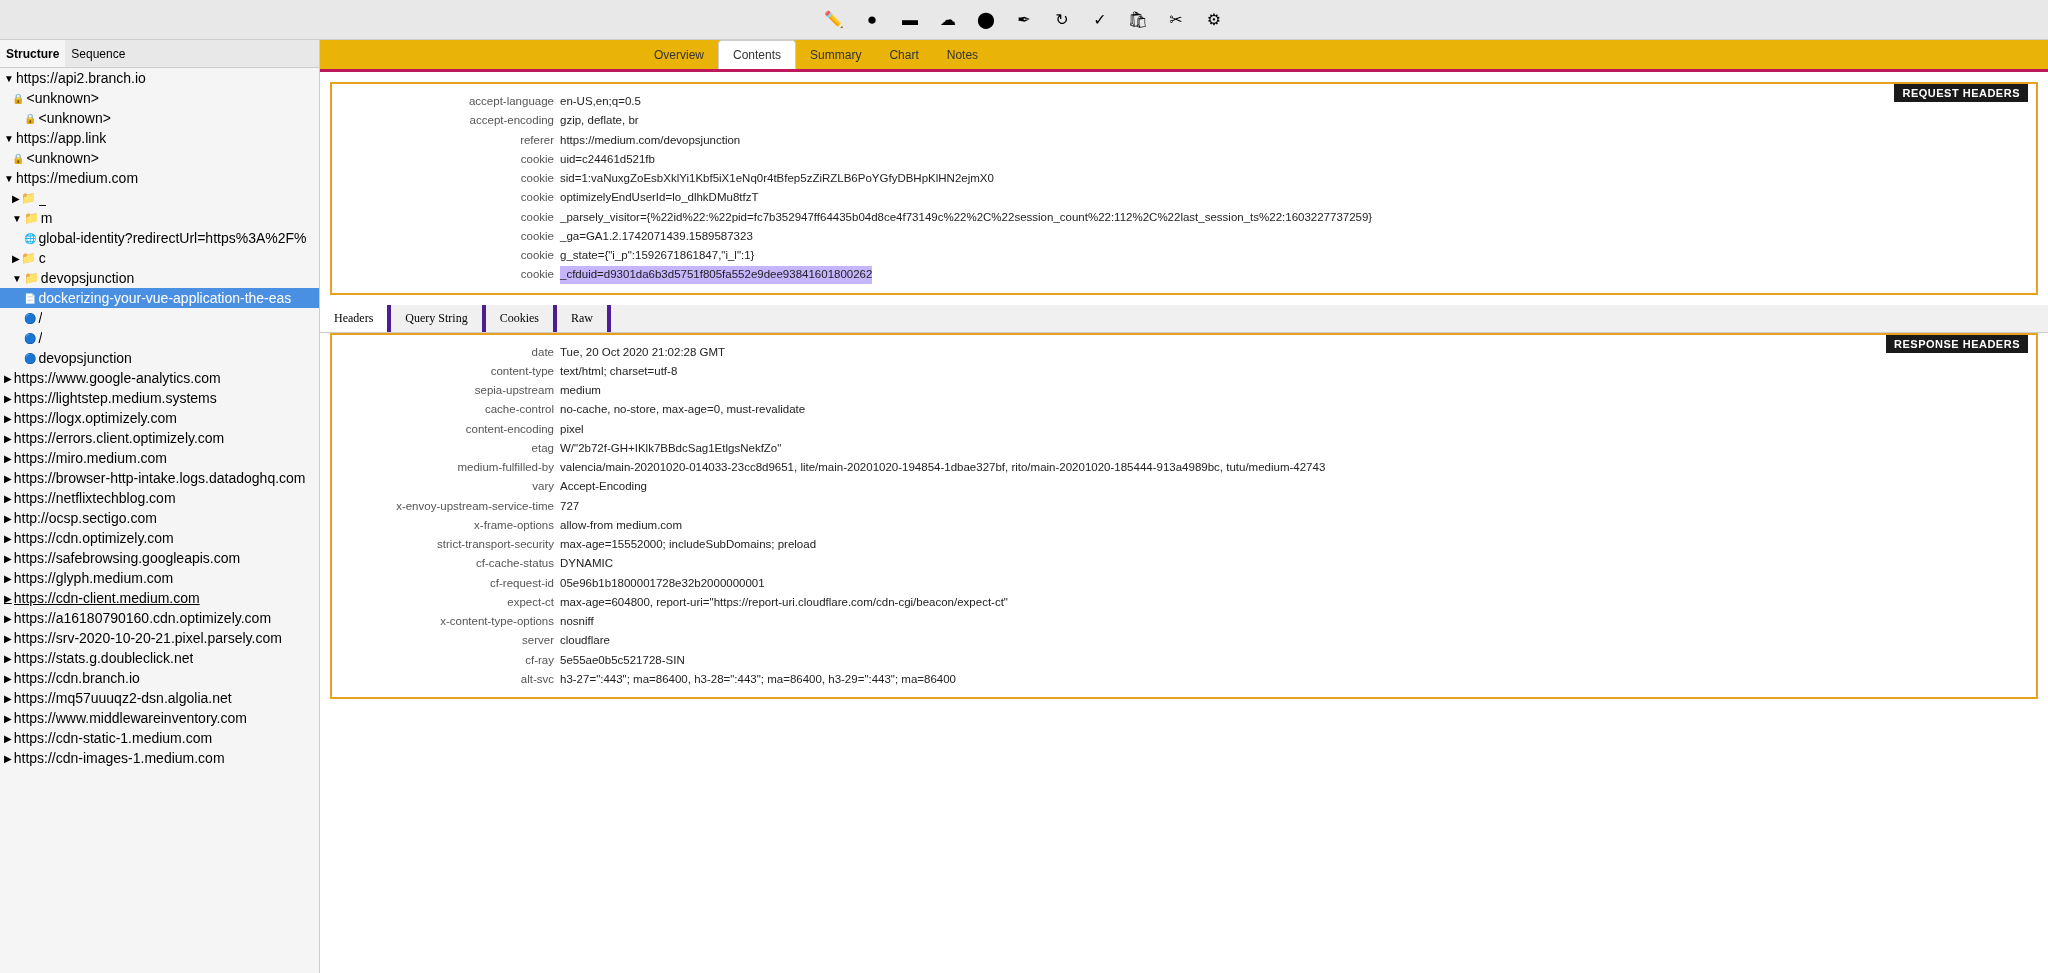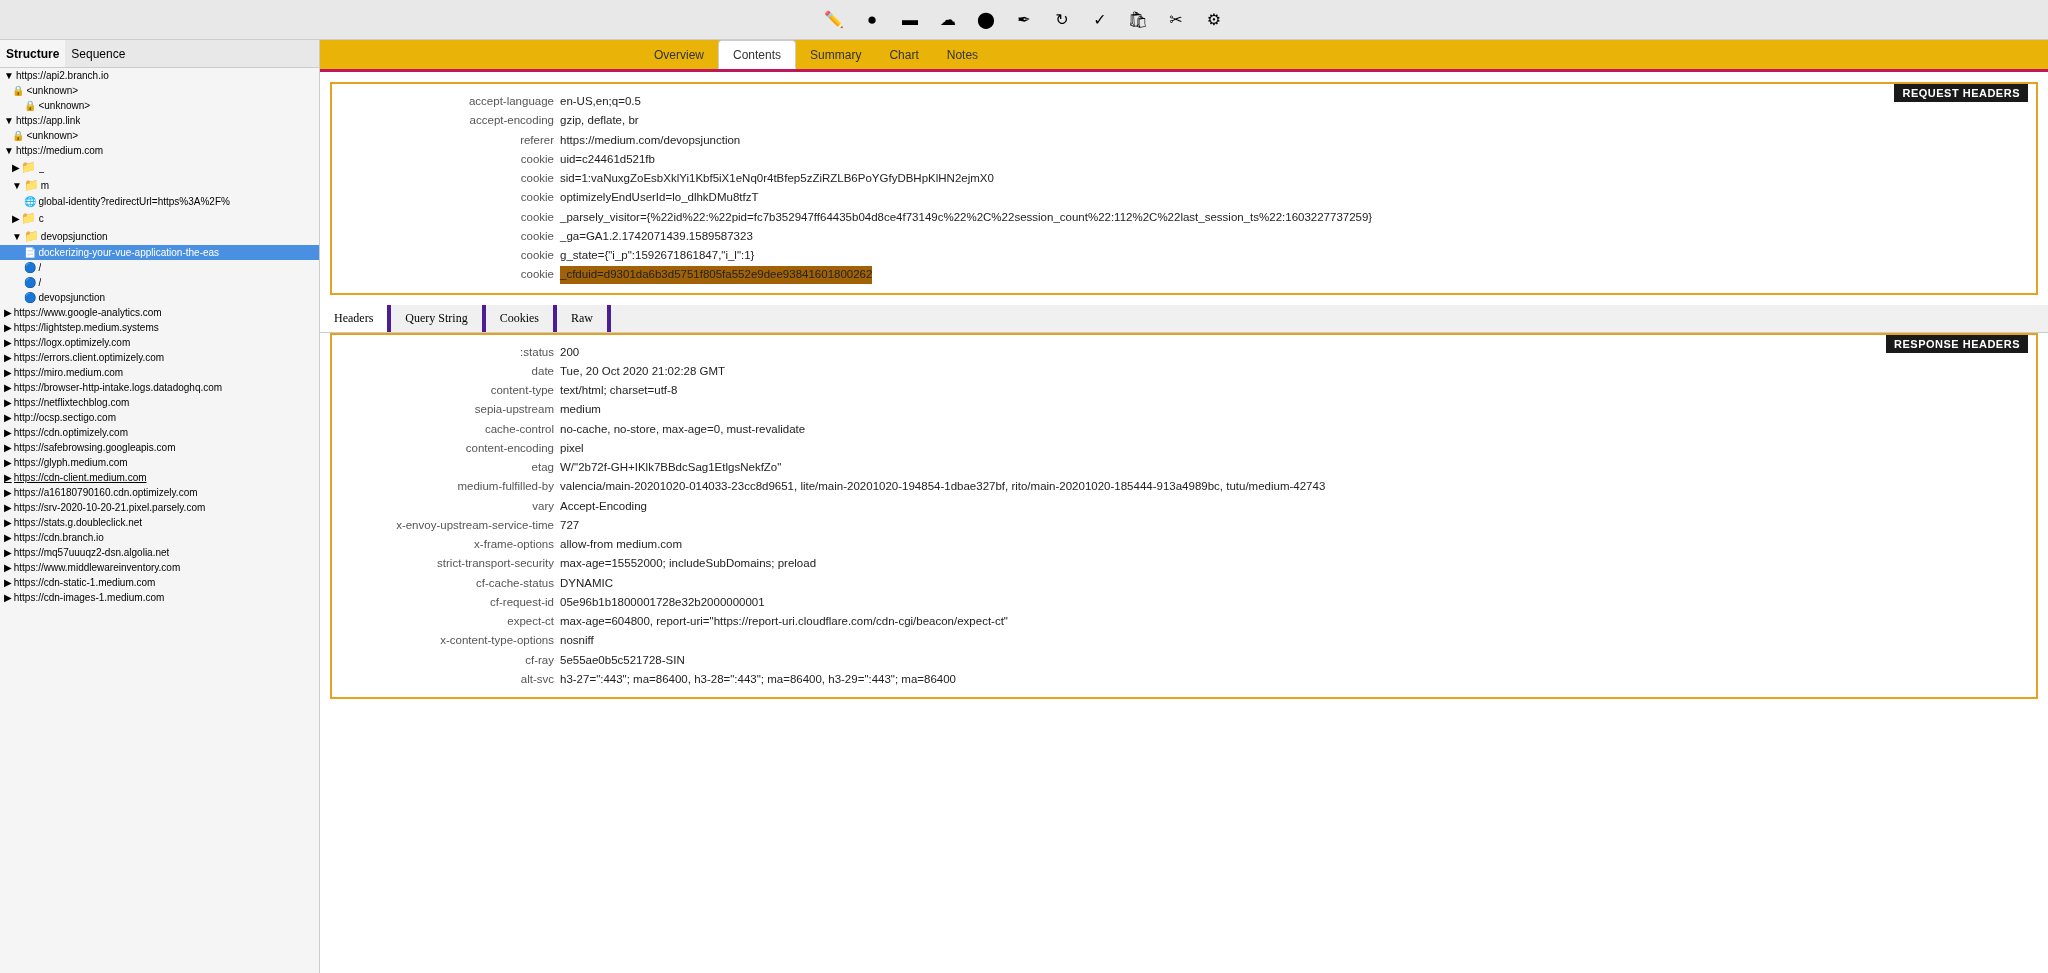"https://api2.branch.io" .sidebar-item .label { font-size: 10px -> 14px }
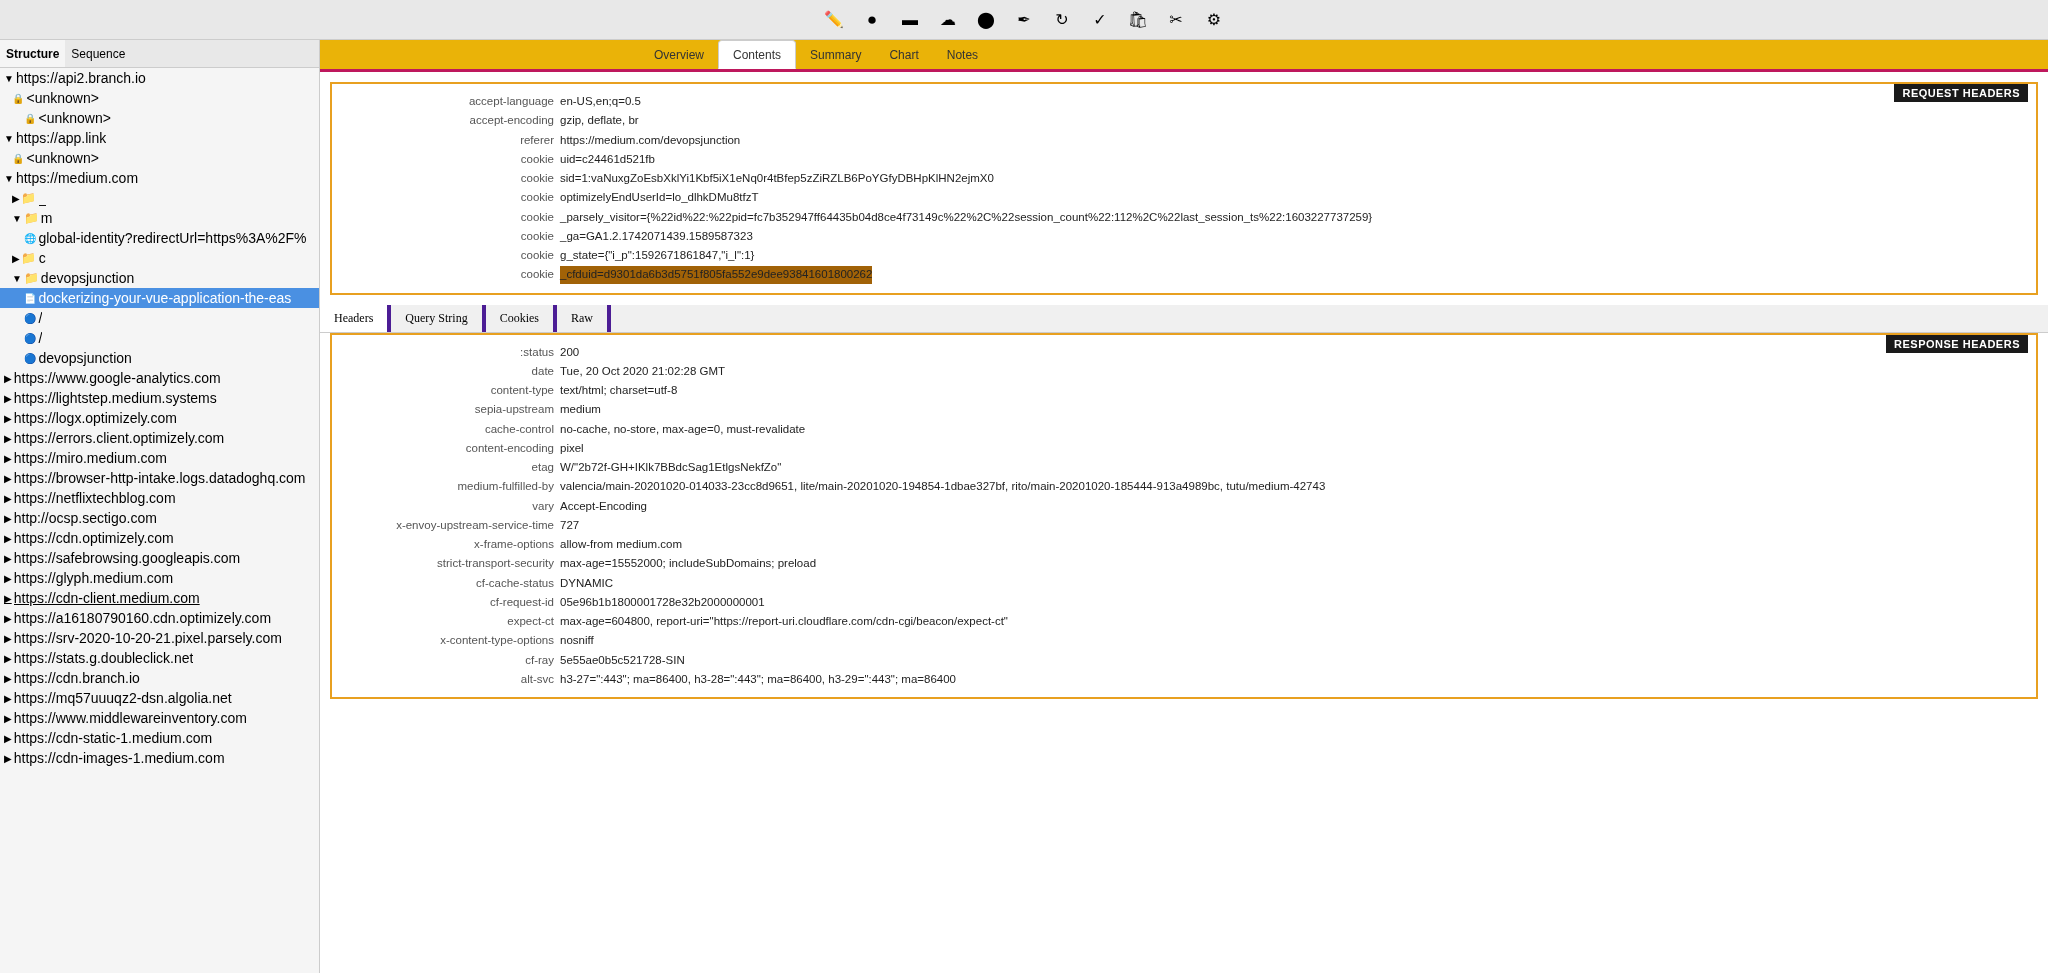"_cfduid=d9301da6b3d5751f805fa552e9dee938" .header-value.highlighted { background: #a16207 -> #c4b5fd }
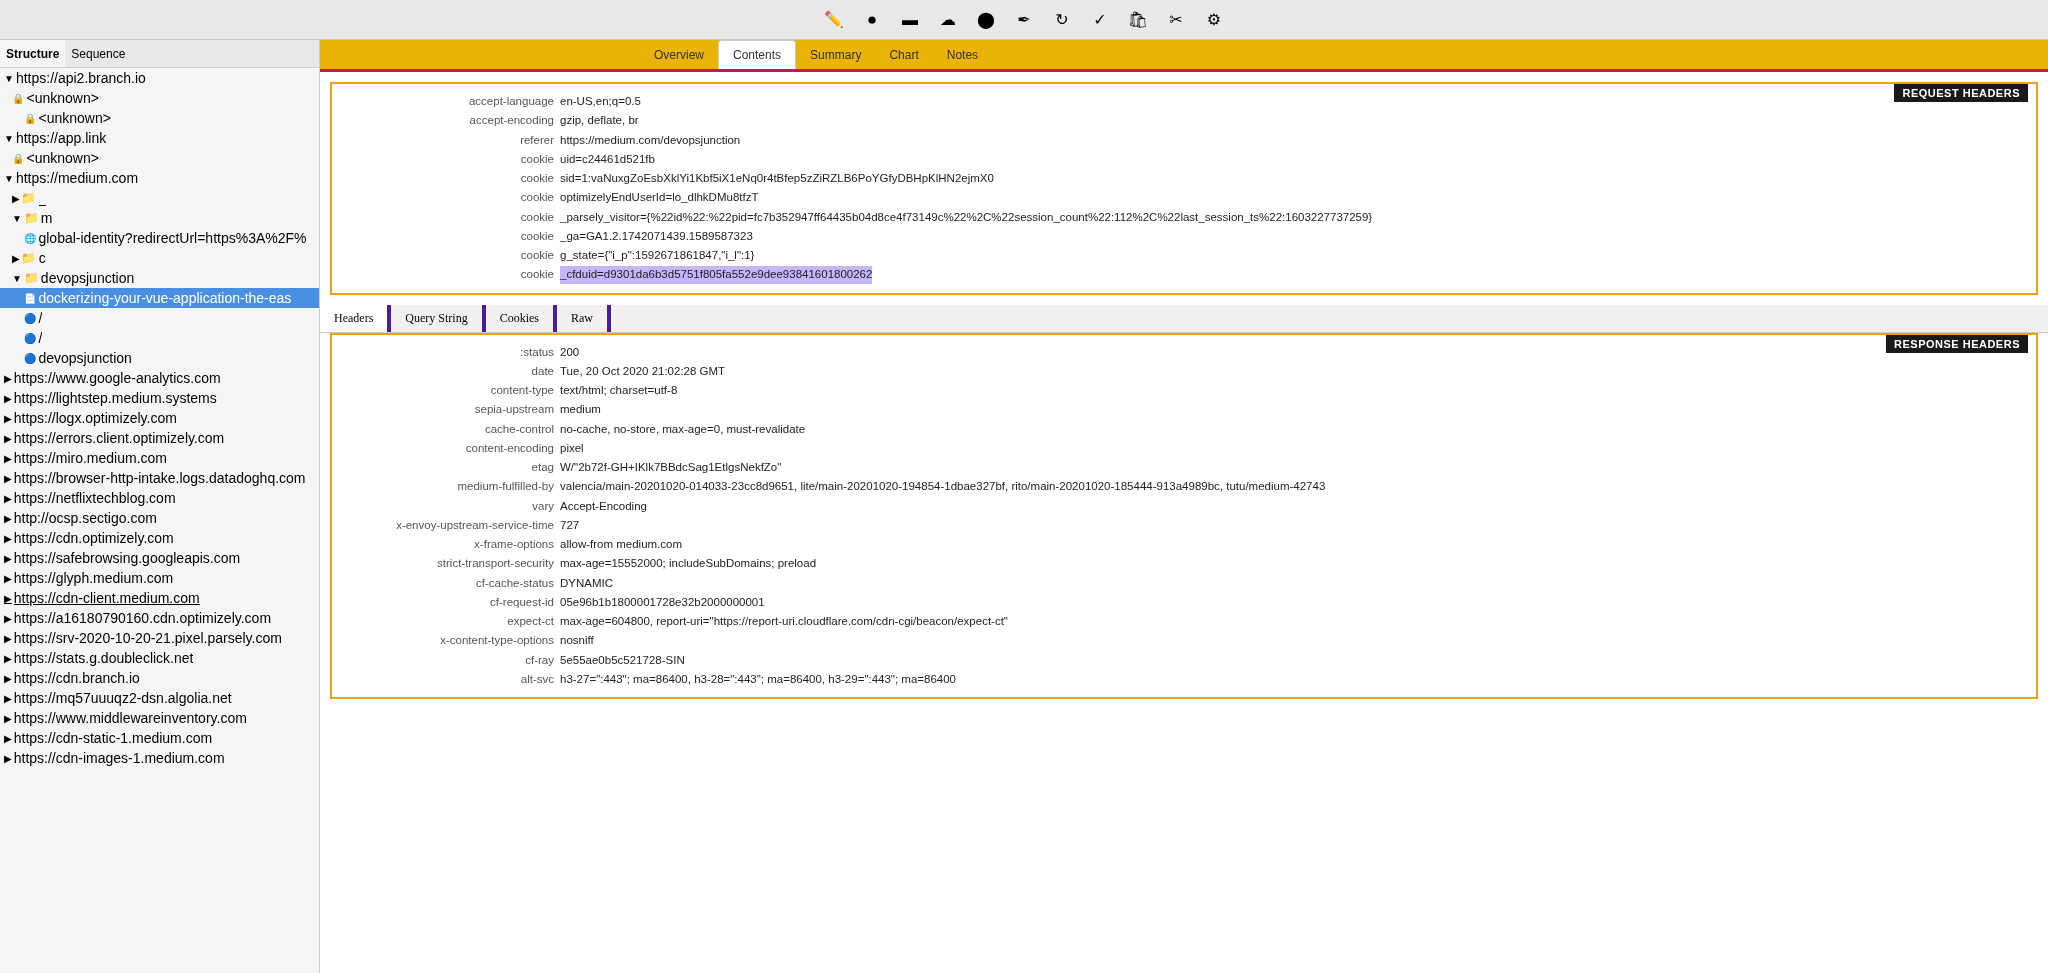":status" div.header-row { html: <div> <span>:status</span> <span>200</span> </div> -> none }
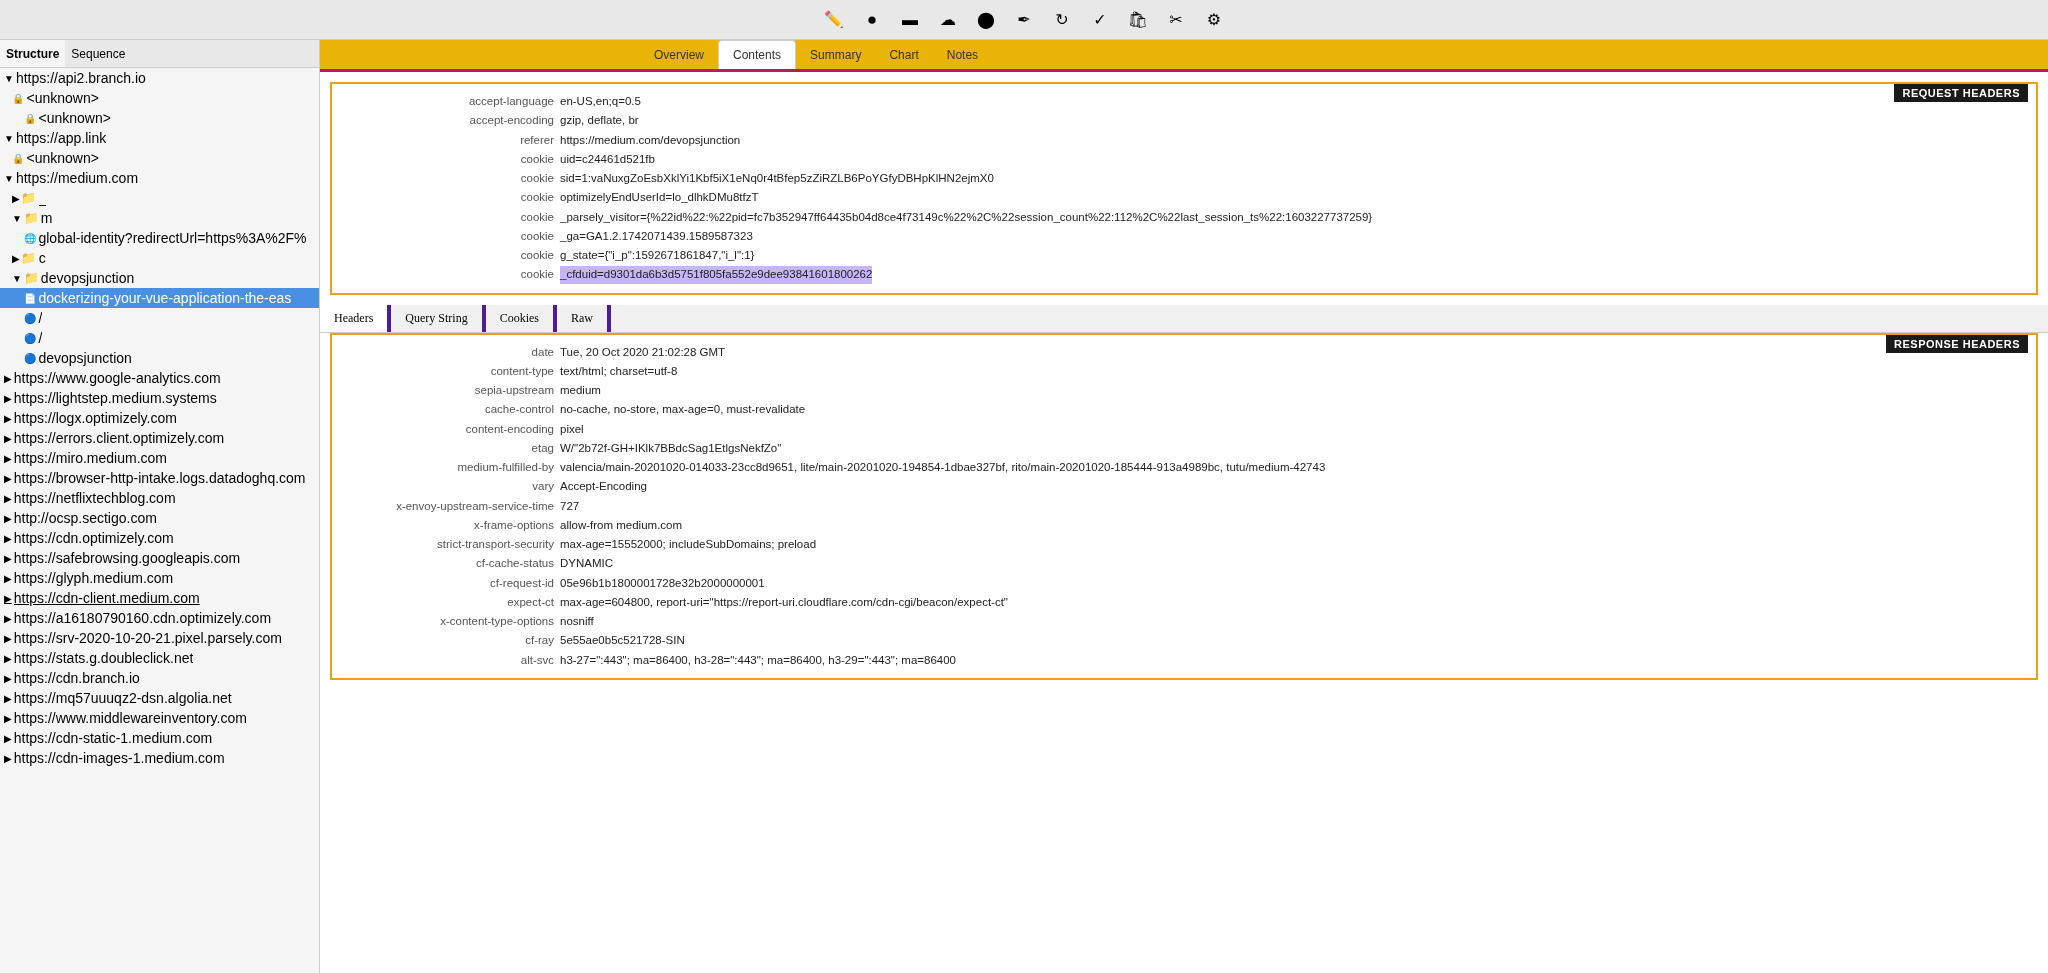"server" div.header-row { html: none -> <div> <span>server</span> <span>cloudflare</span> </div> }
